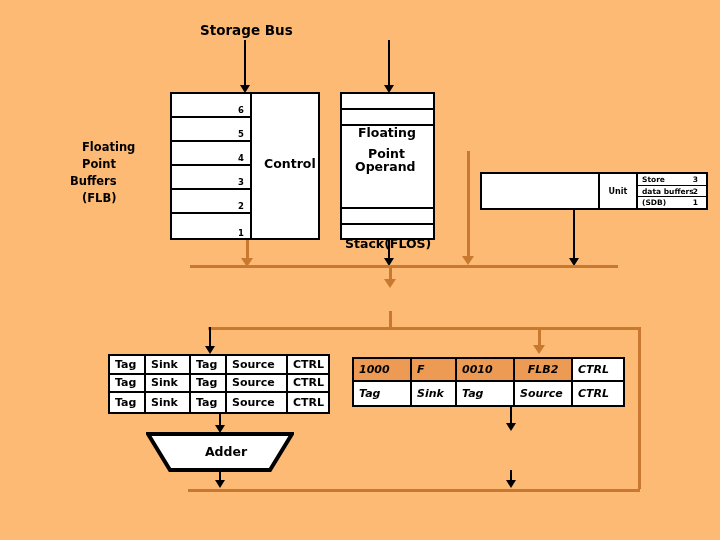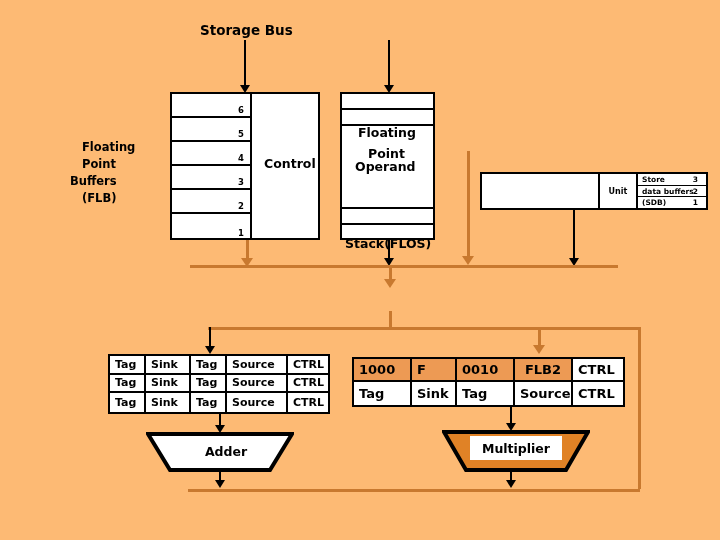"1000" #rs-right .rs-cell { font-size: 13px -> 11px; font-style: none -> italic }
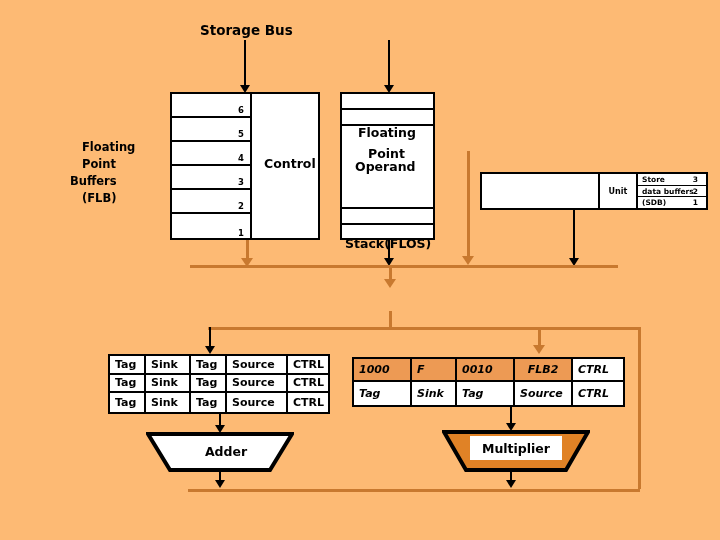"Multiplier" div.trap-wrap { html: <div> <svg> <polygon></polygon> </svg> <div>Multiplier</div> </div> -> none }
